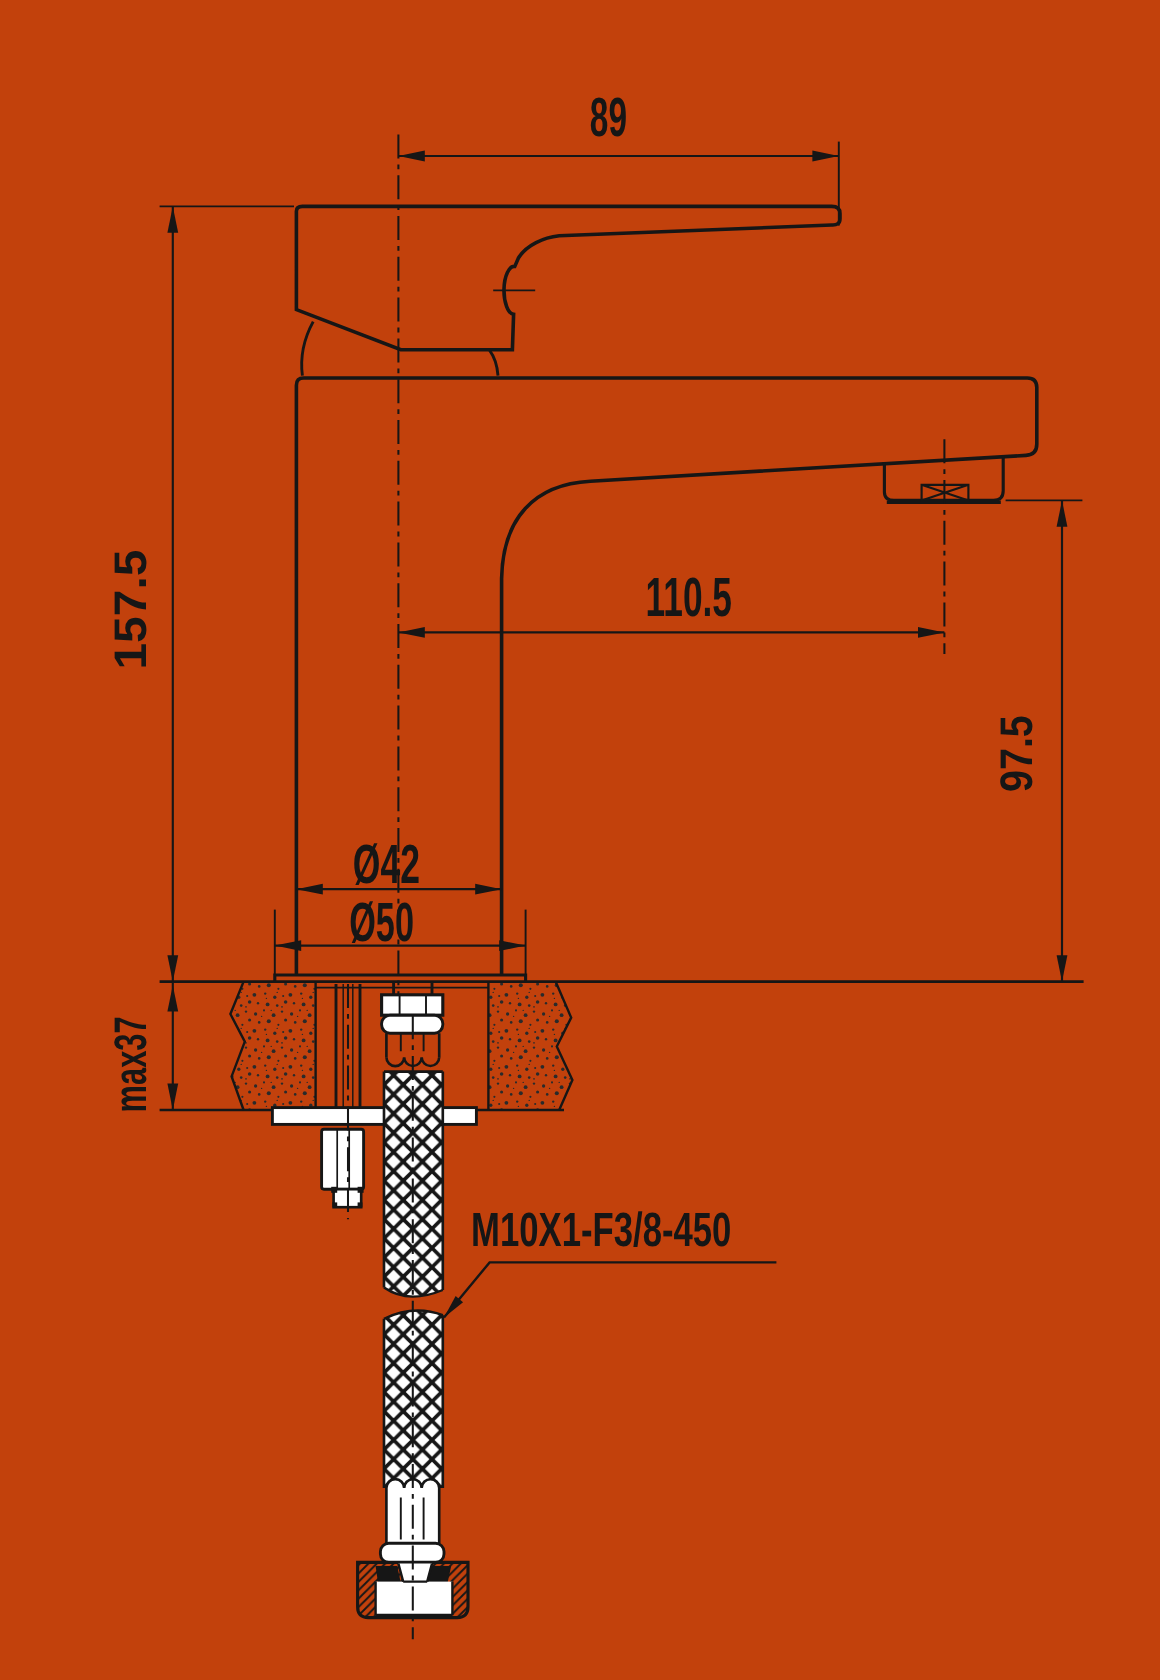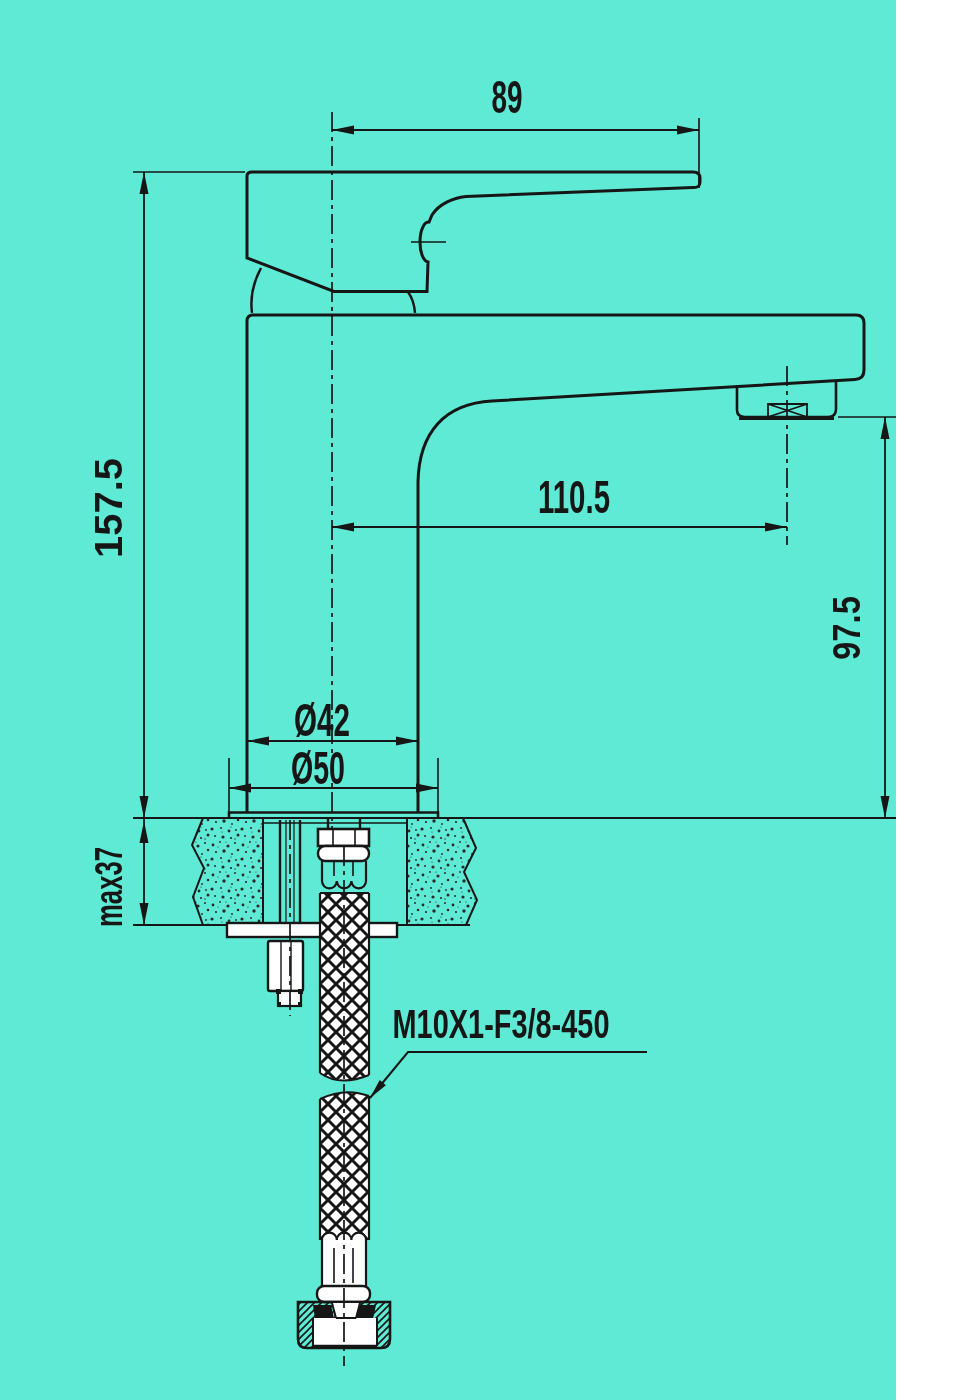"89" .page { background: #5eead4 -> #c2410c; width: 896px -> 967px }
